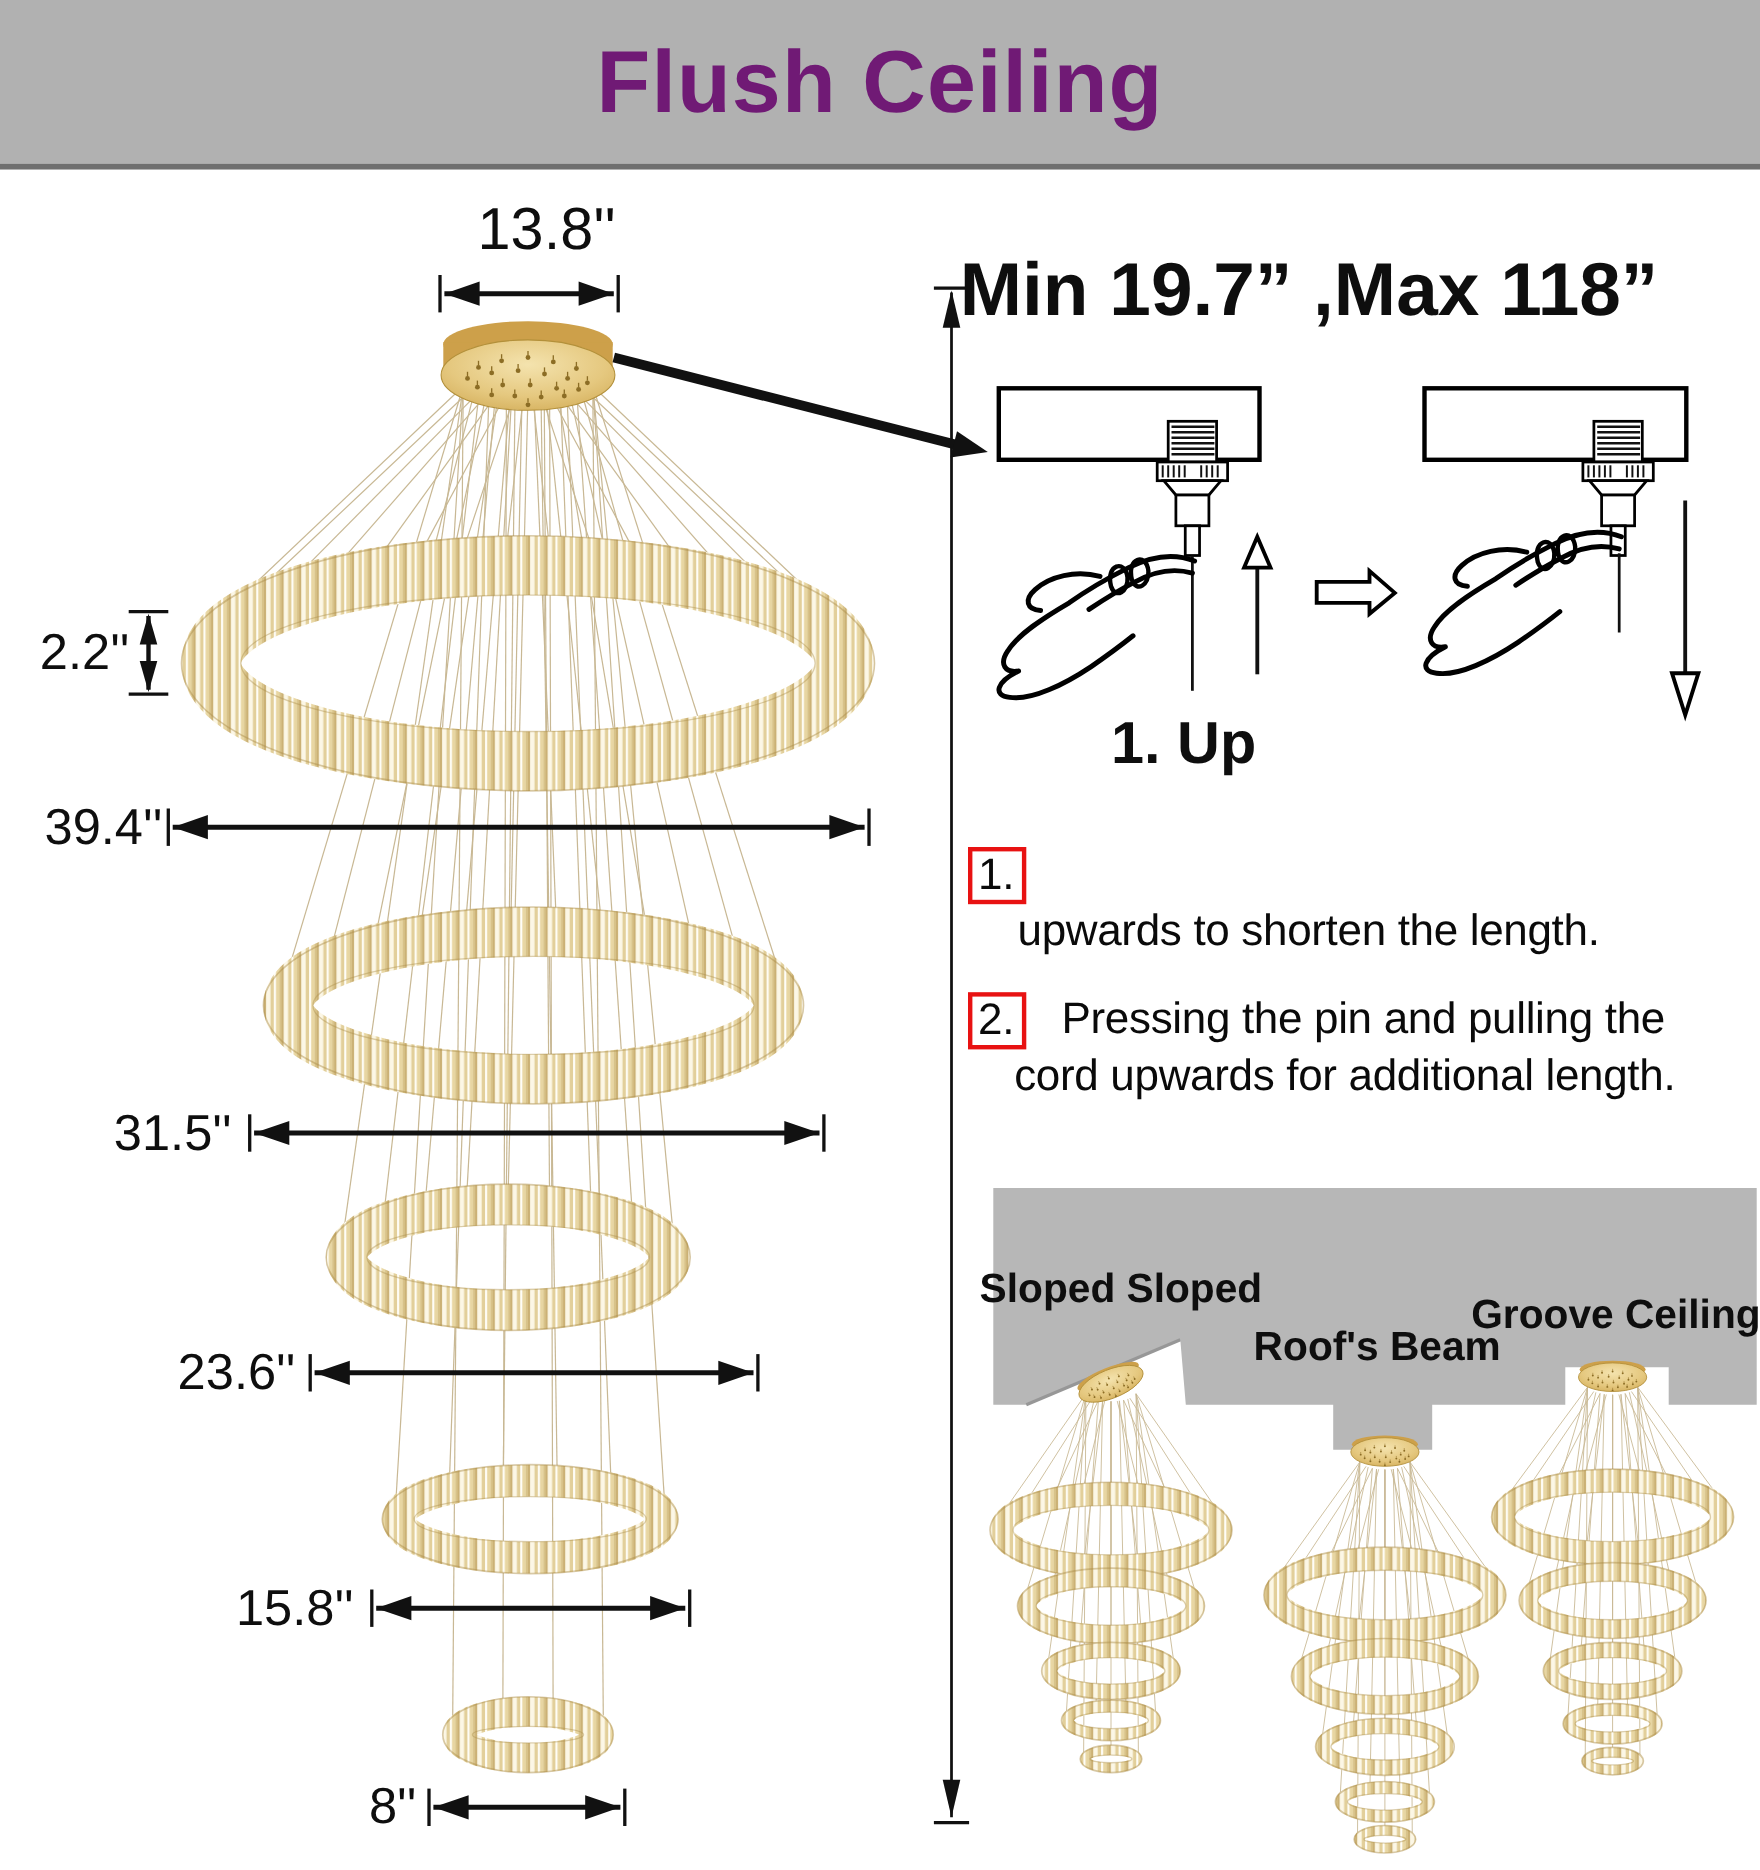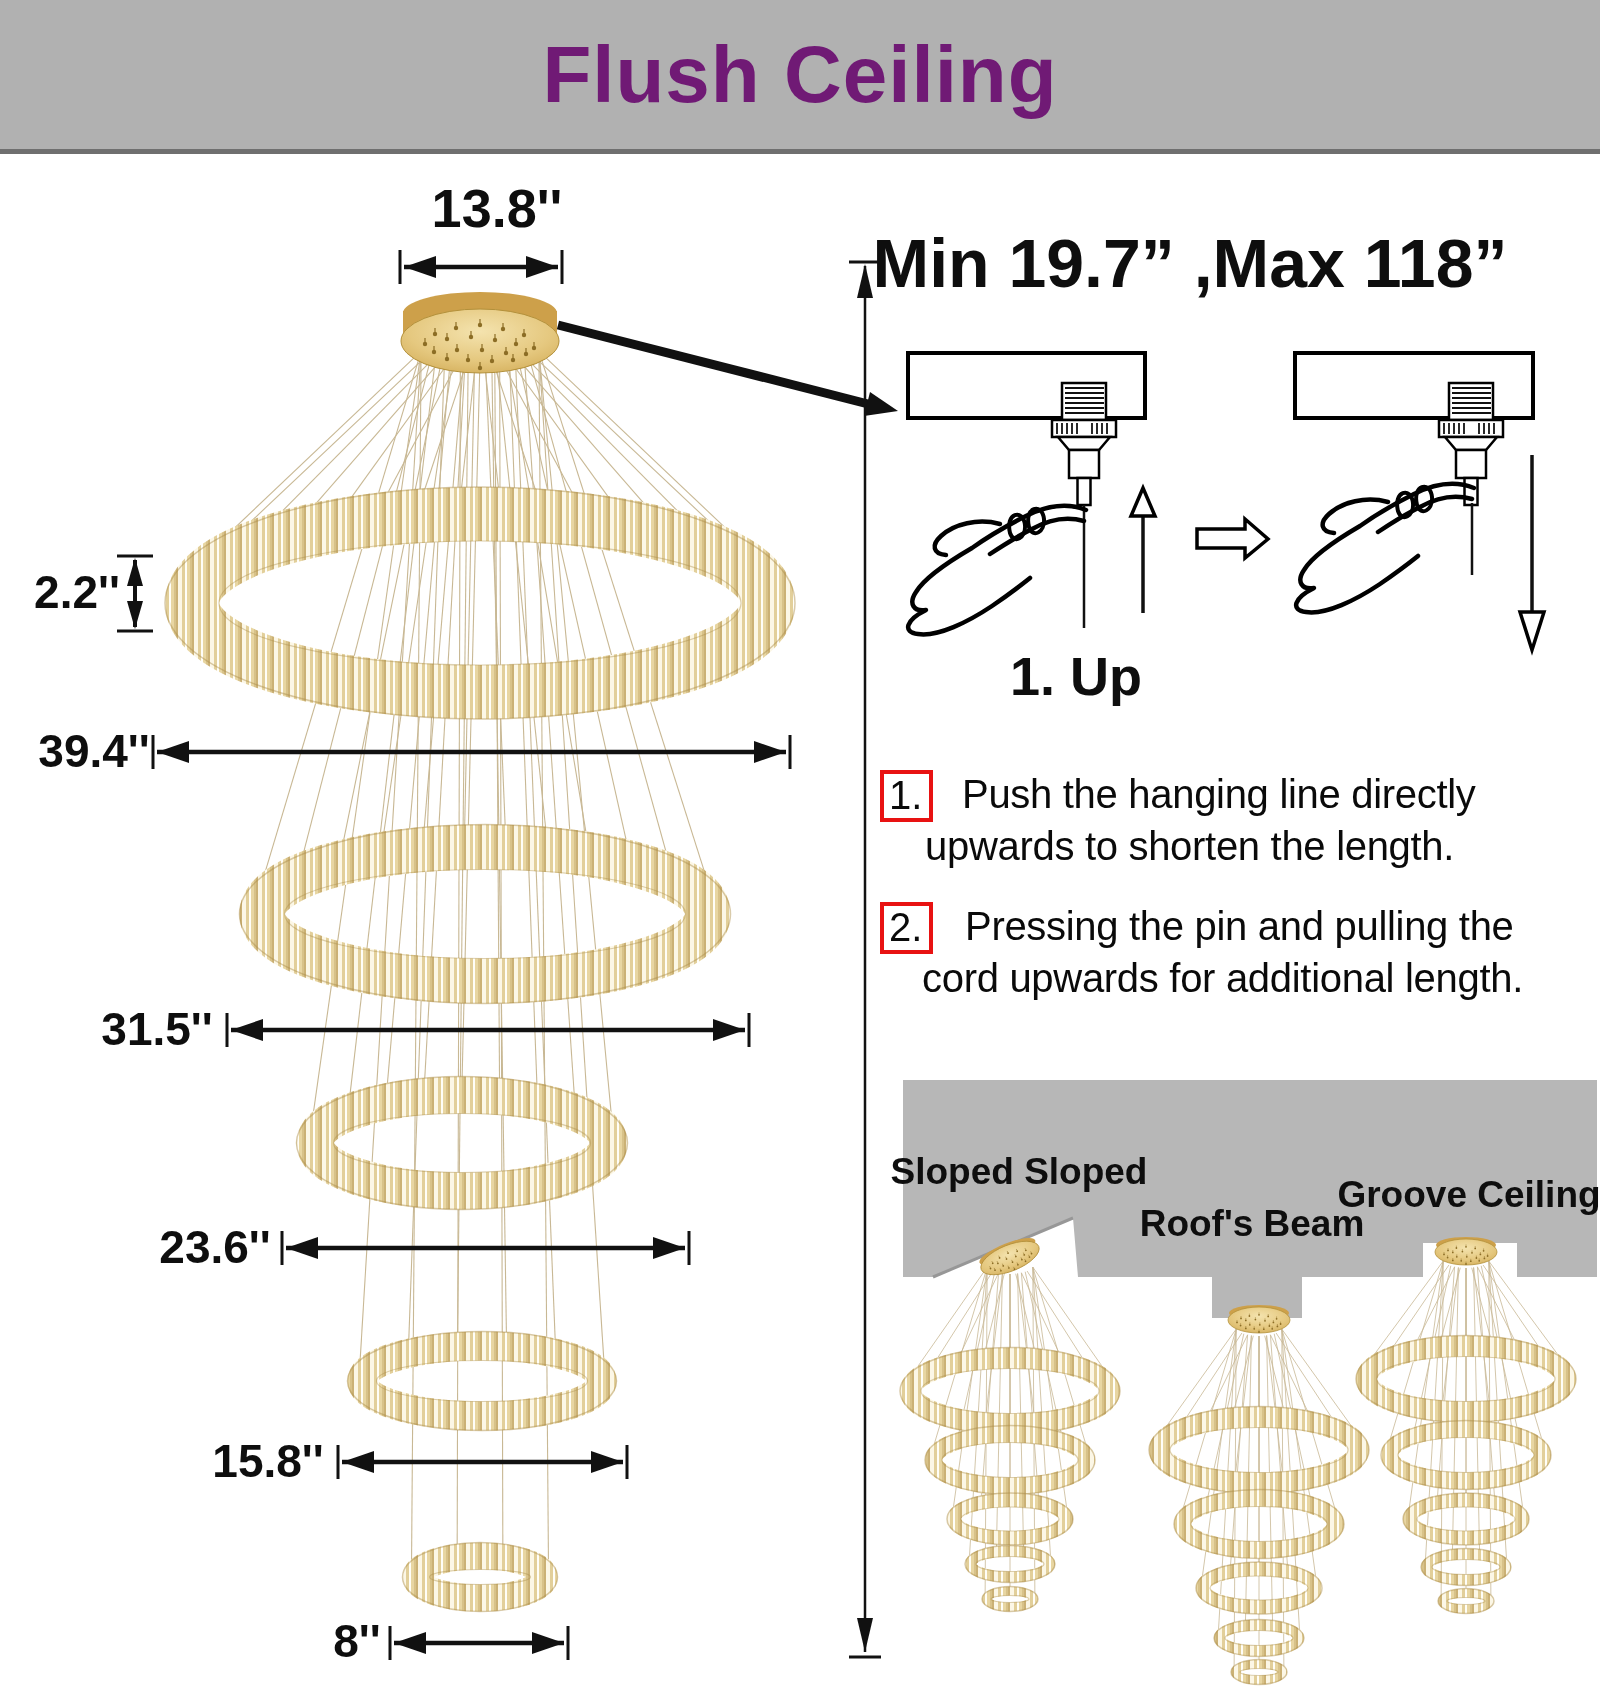"13.8''" .lbl { font-weight: 700 -> 400 }
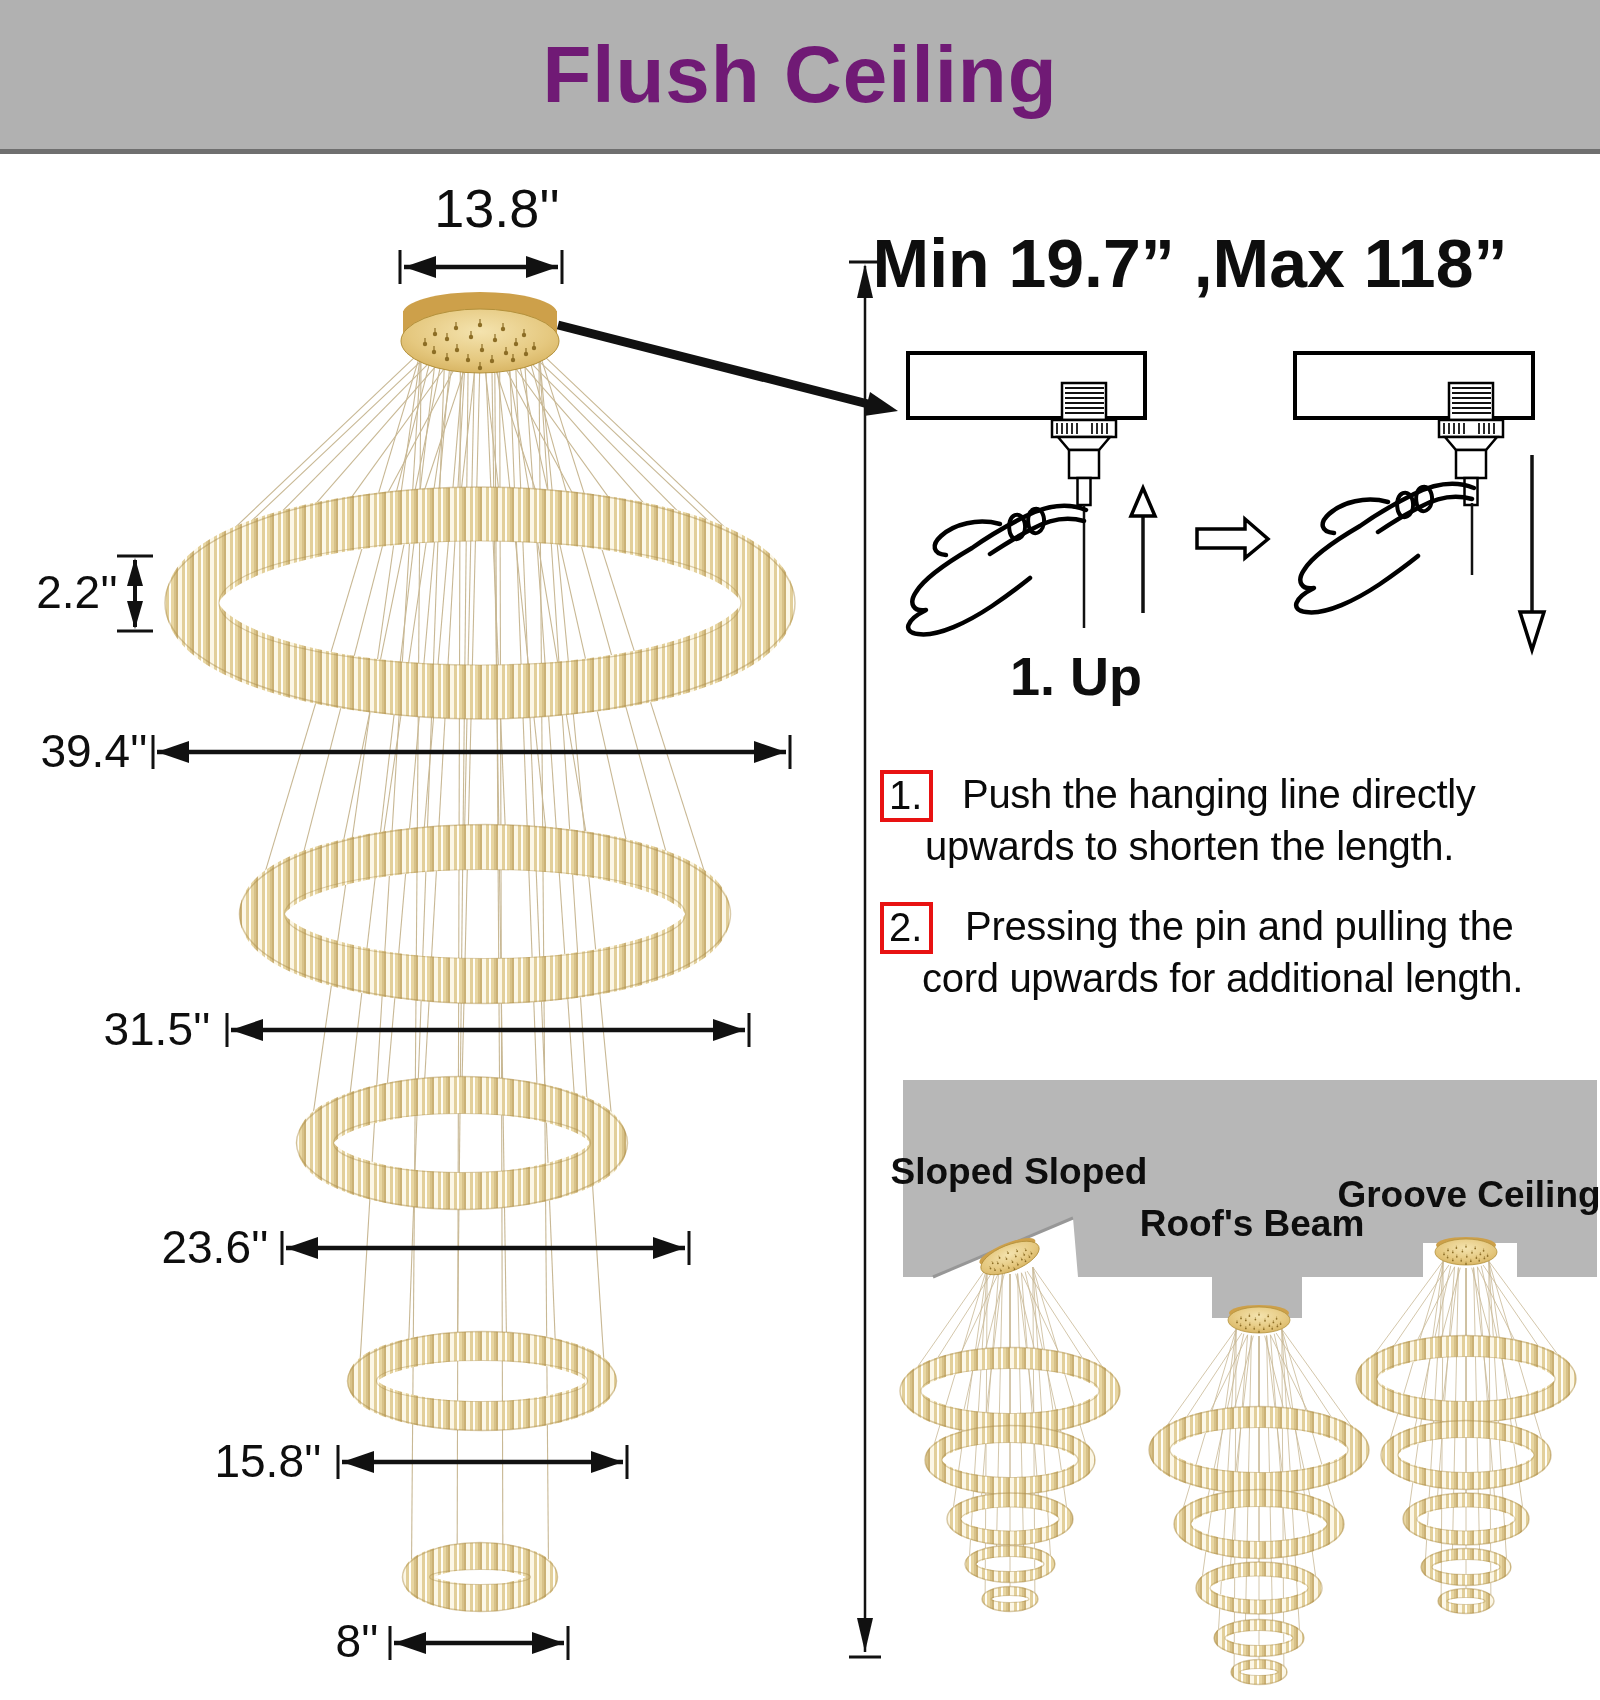"Push the hanging line directly" div.iline { html: <div>Push the hanging line directly</div> -> none }
